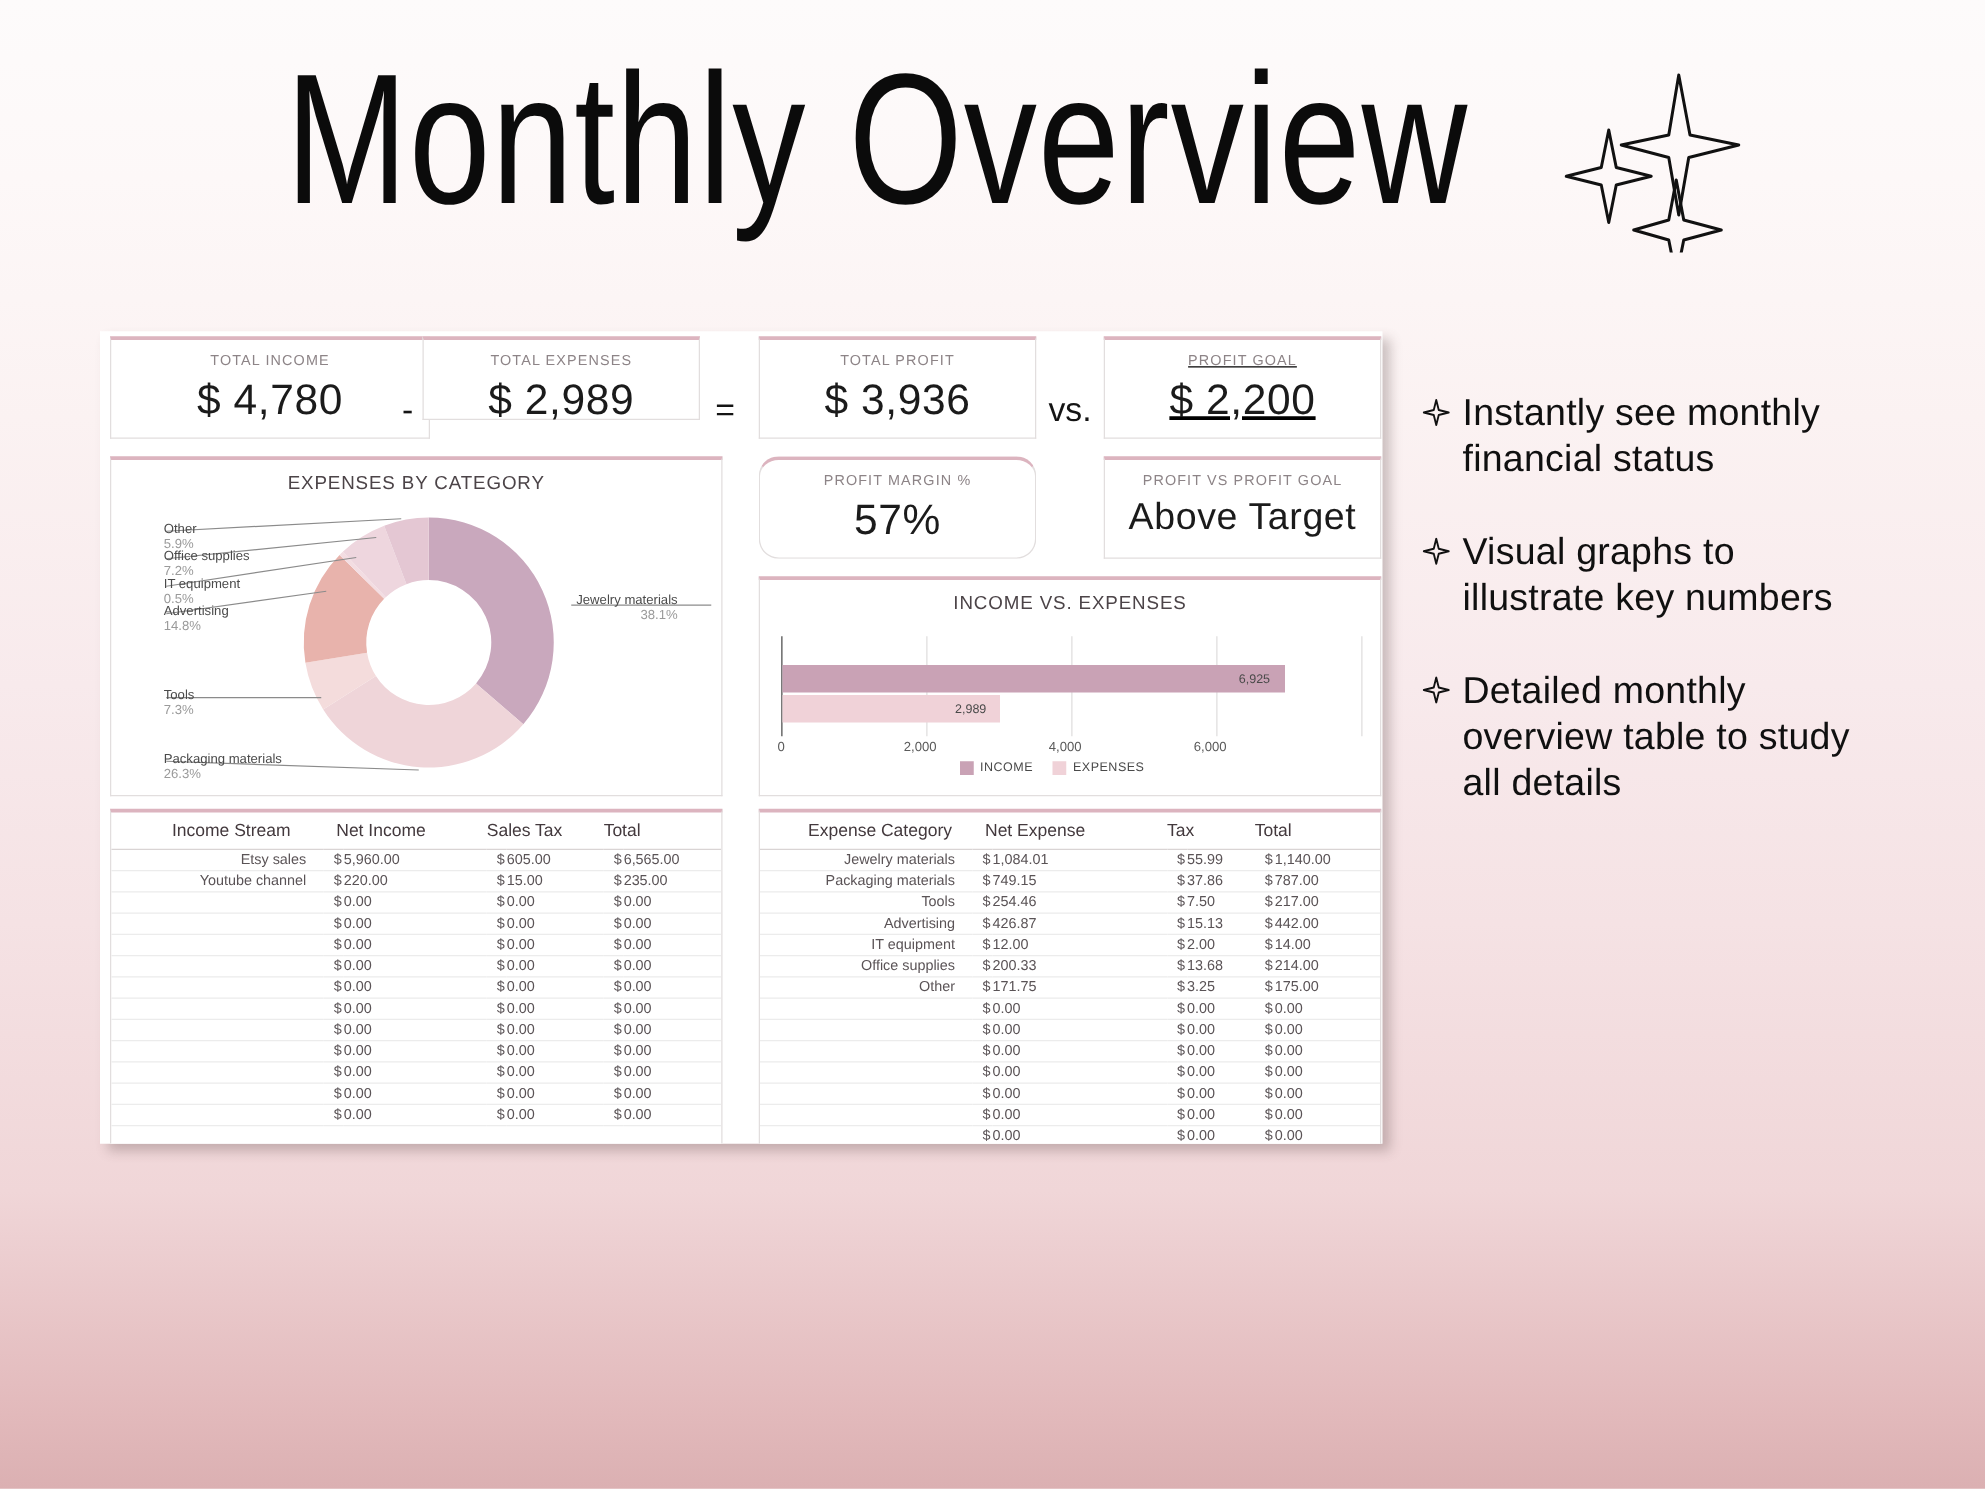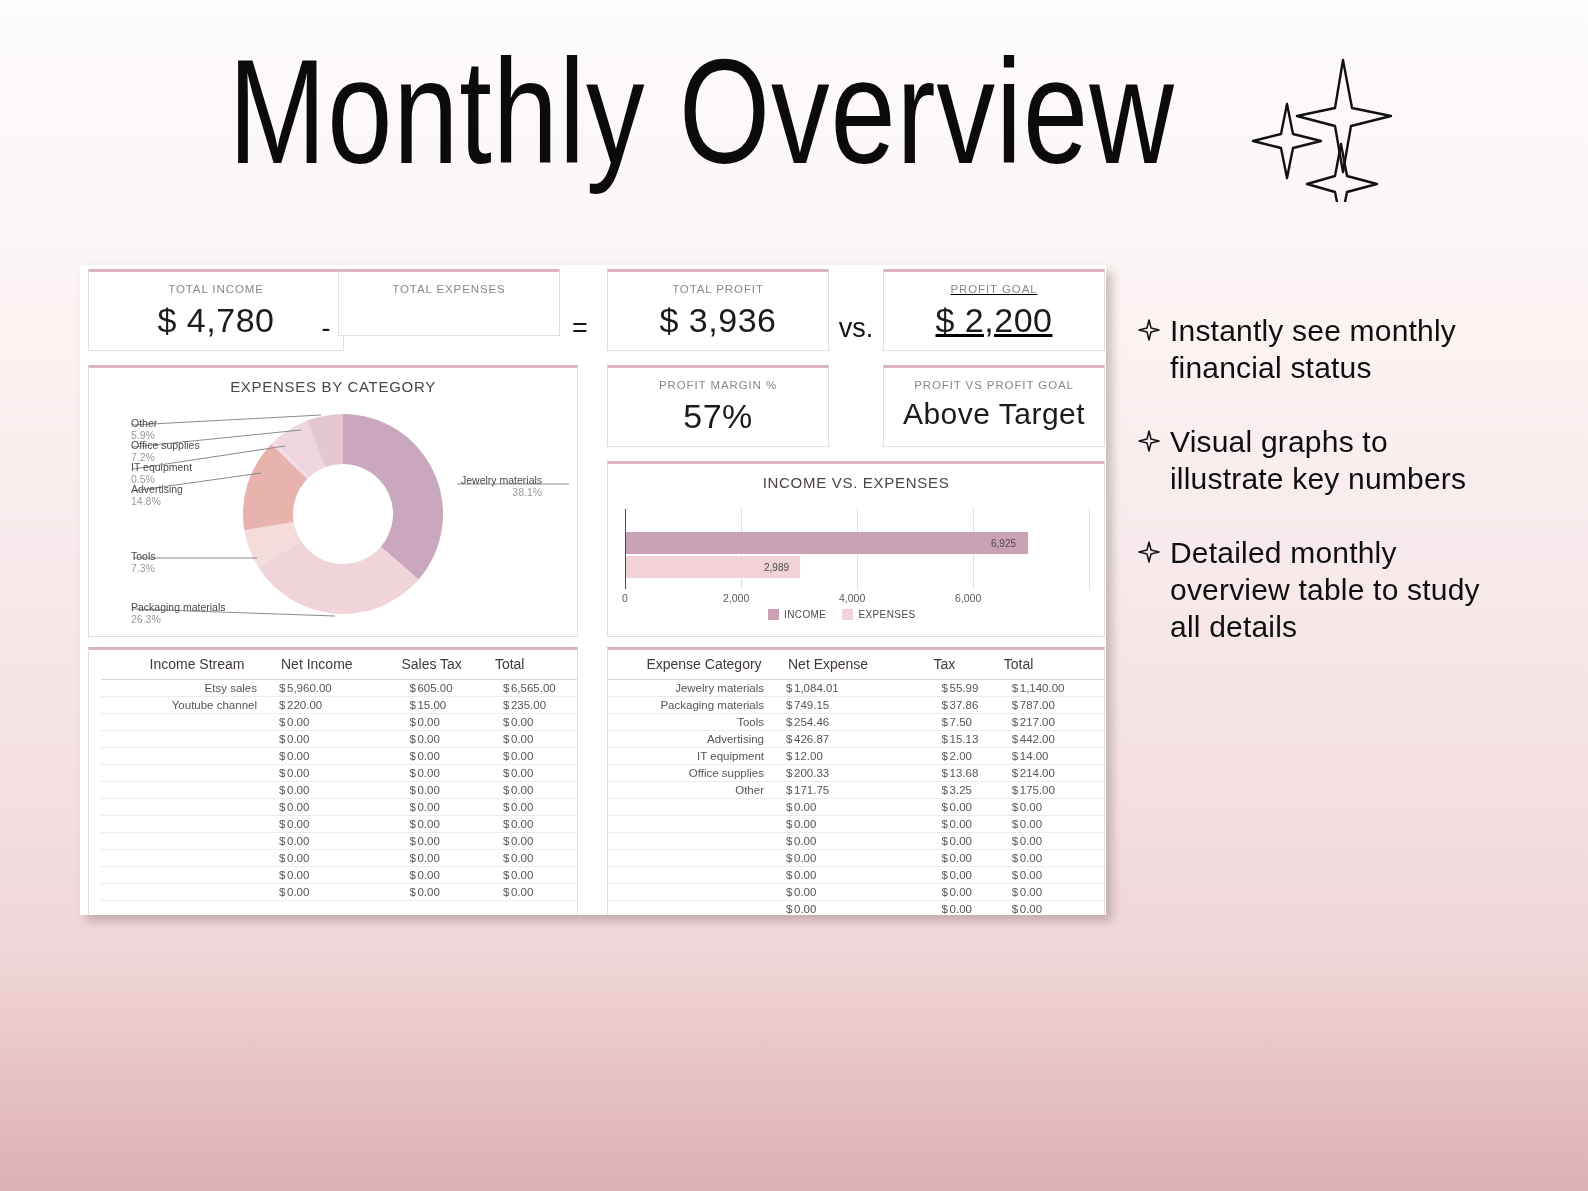"$ 2,989" div.card-value { html: none -> <div>$ 2,989</div> }
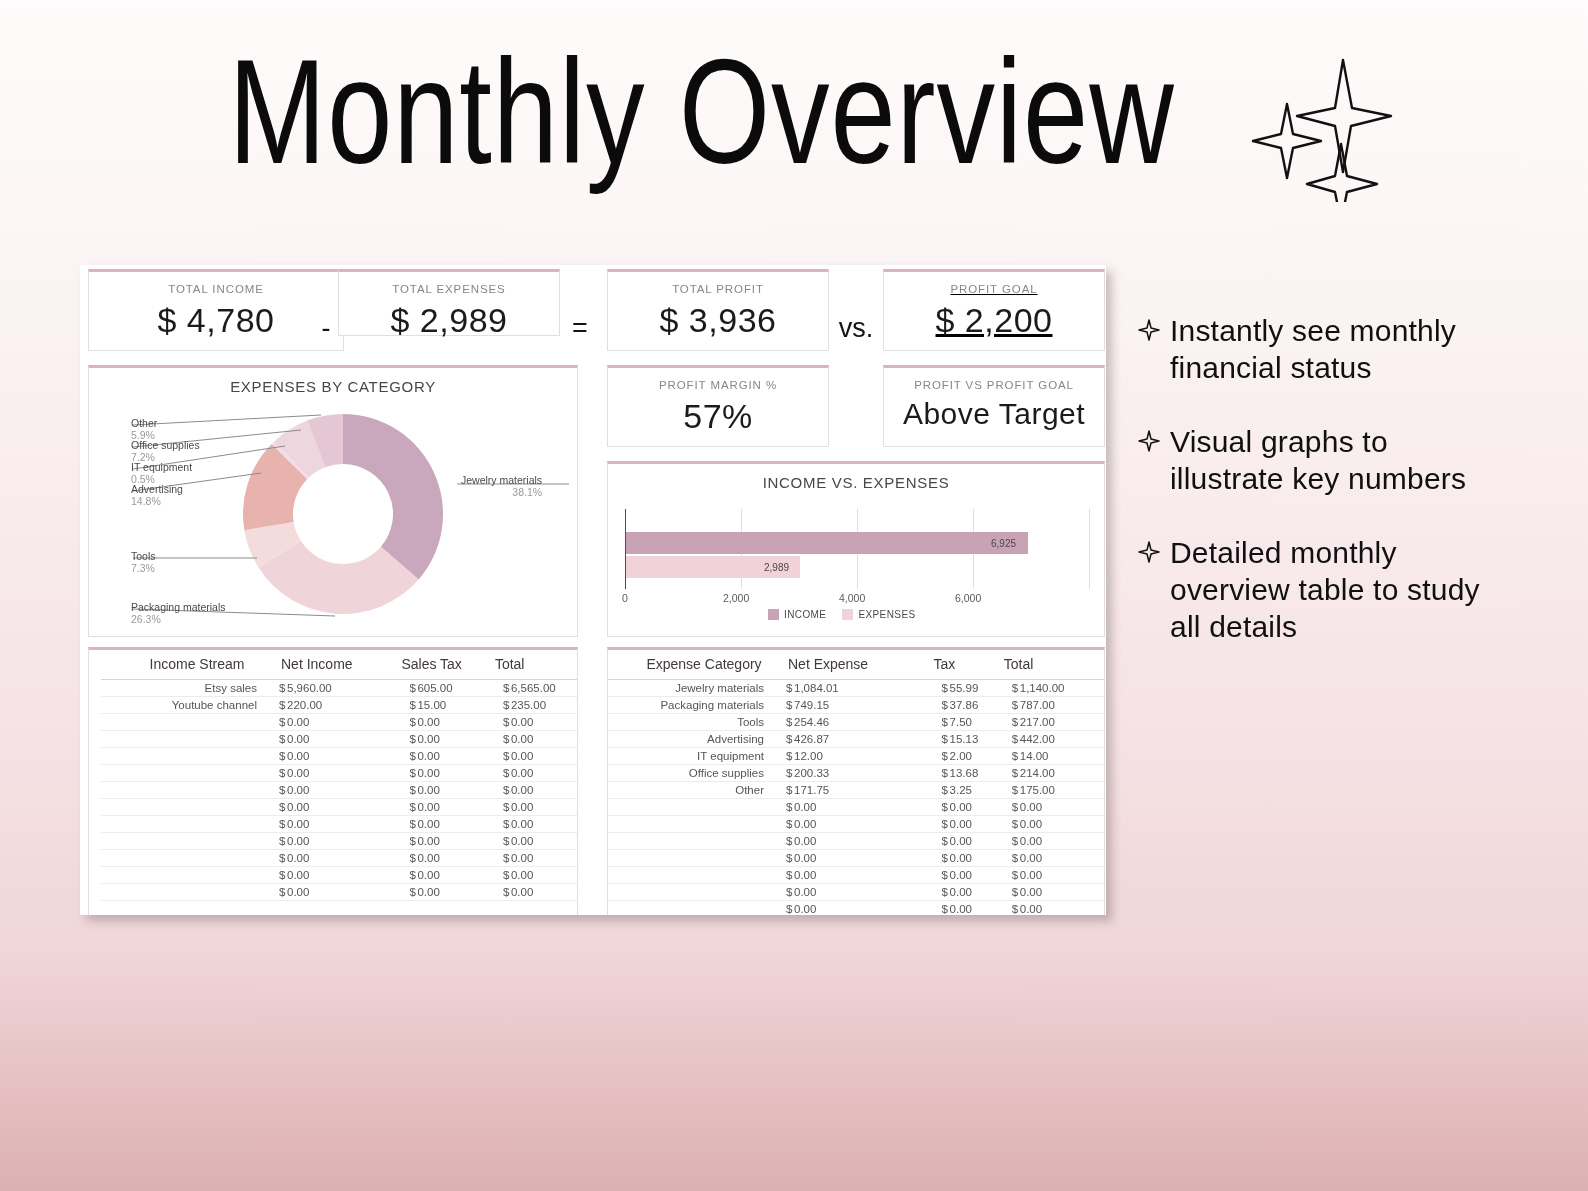"PROFIT MARGIN %" div.card { border-radius: none -> 16px }
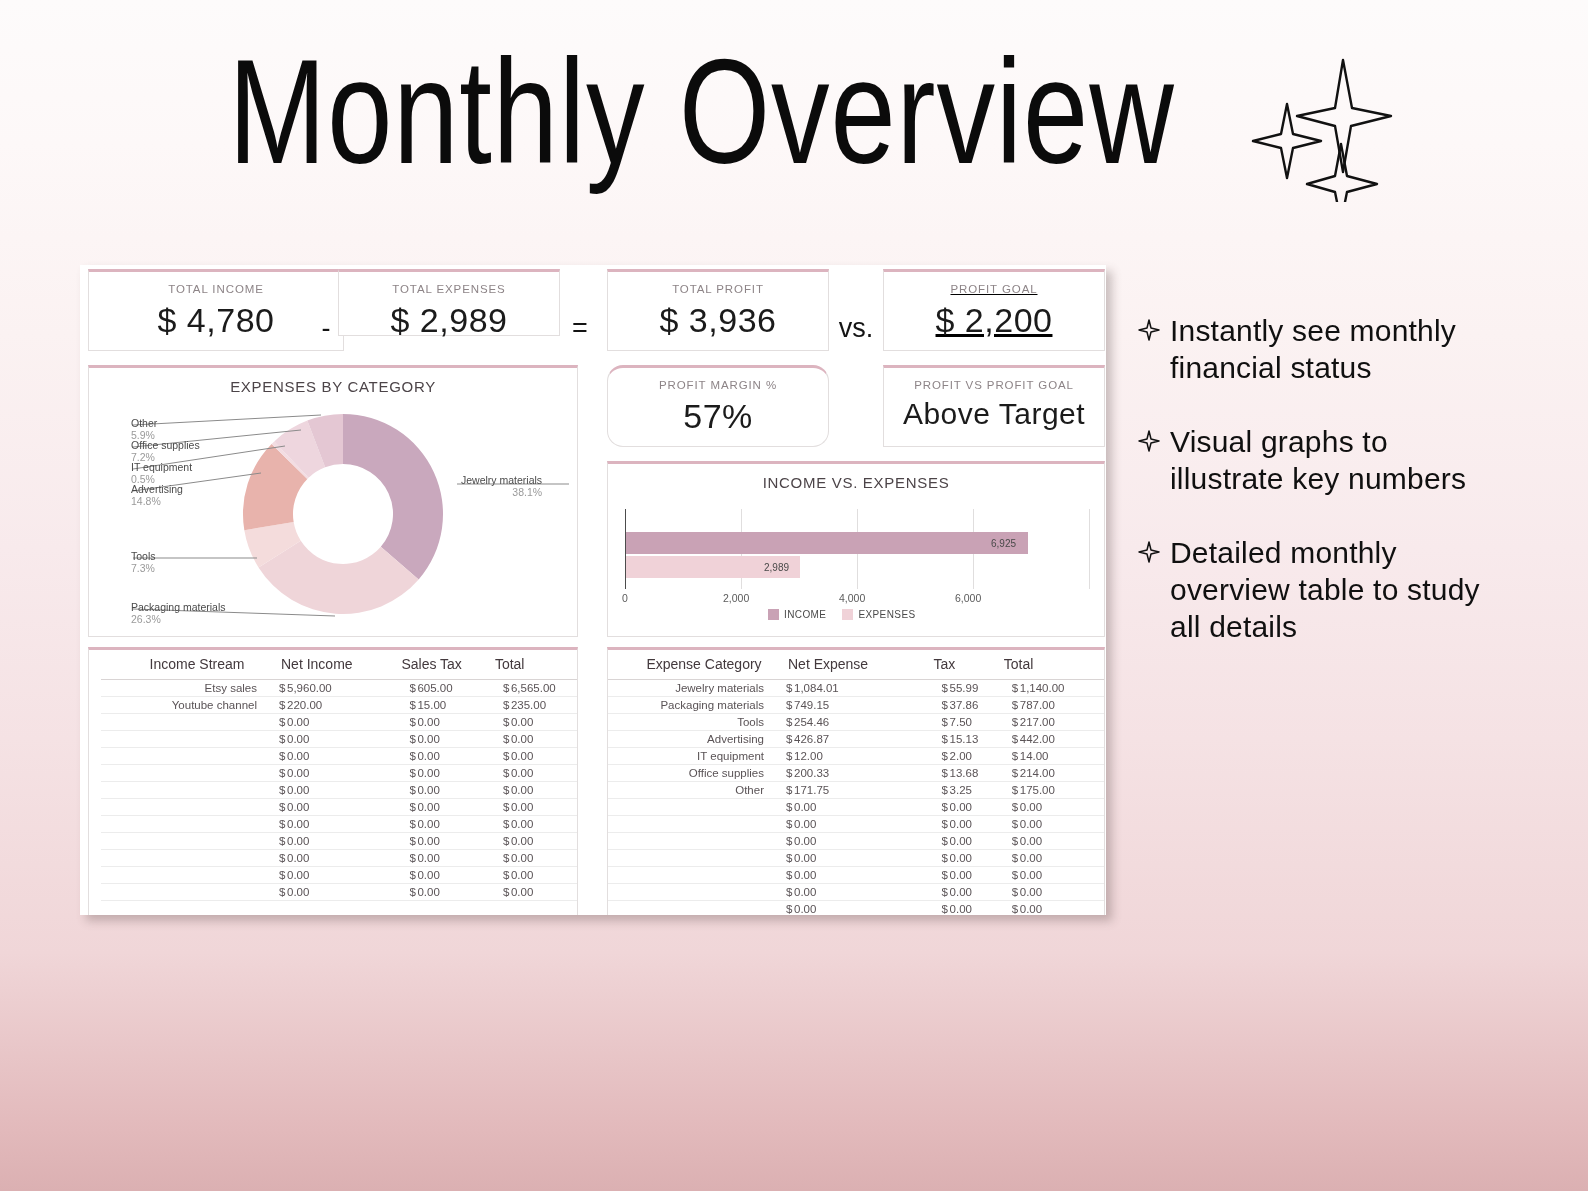"Income Stream" table.tbl { left: 12px -> 0 }
